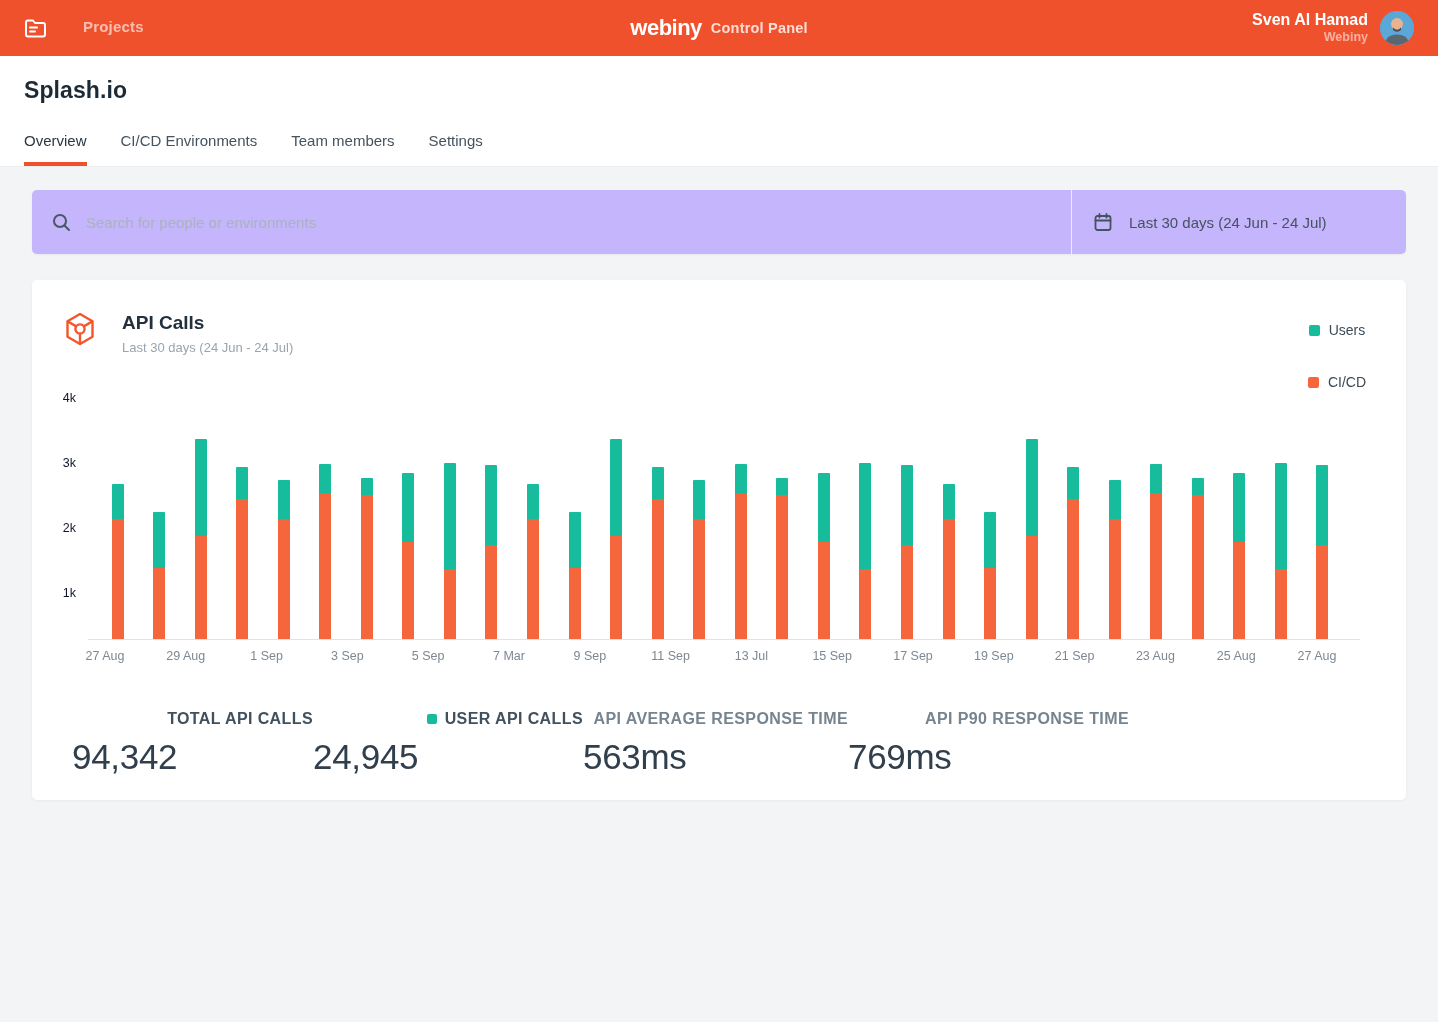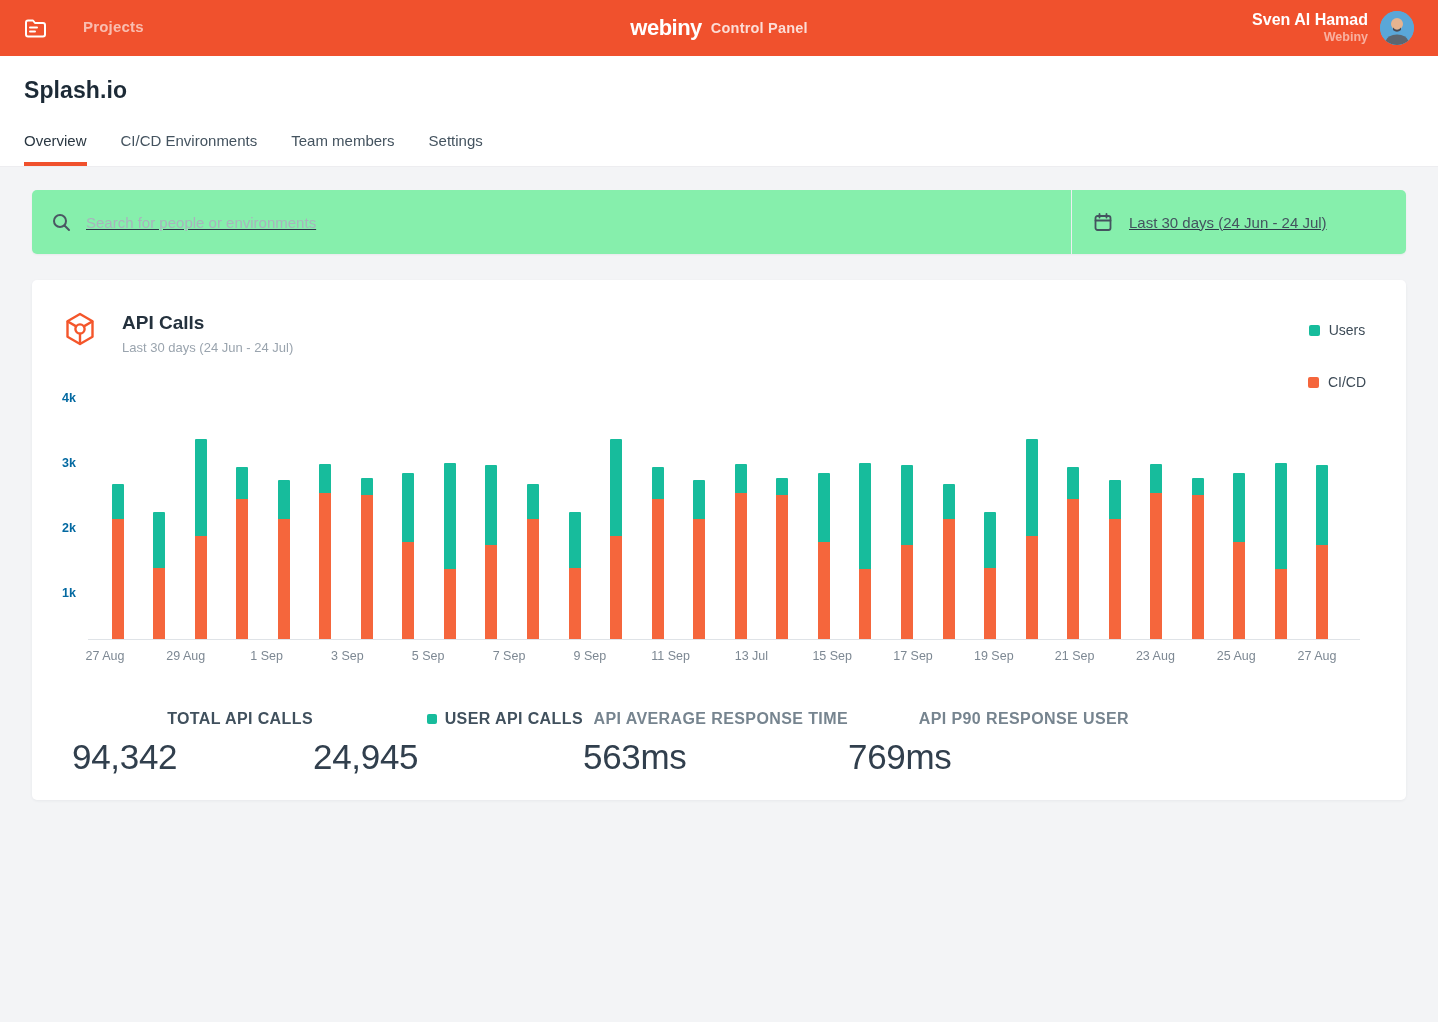"Search for people or environments" .toolbar { background: #86efac -> #c4b5fd; text-decoration: underline -> none }
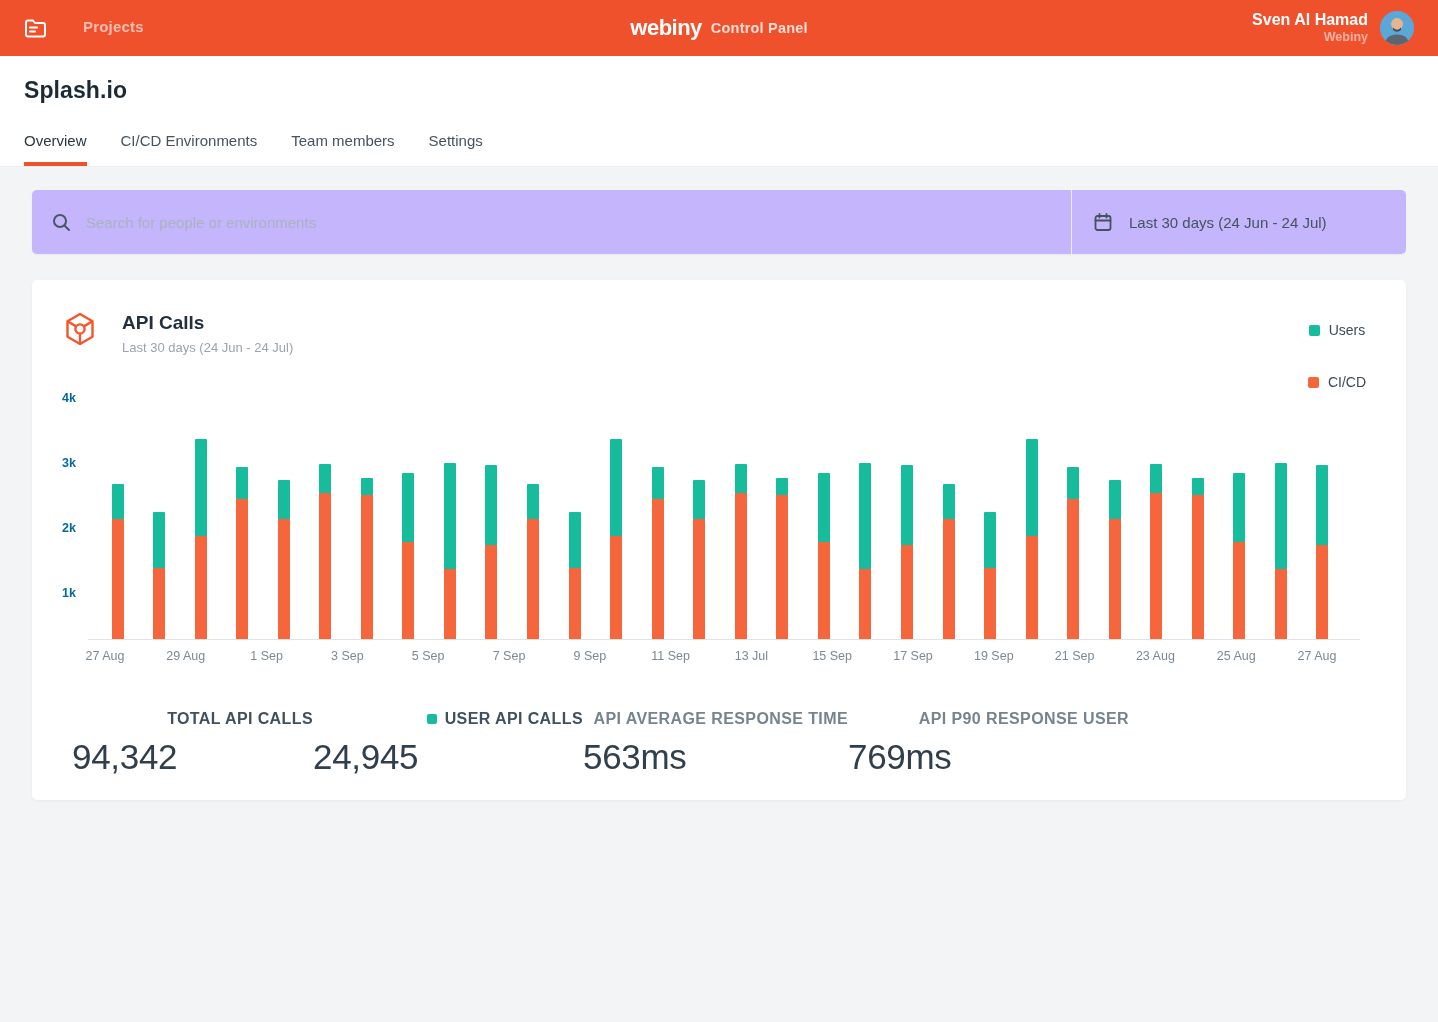"4k" .y-tick { color: #0369a1 -> #0f172a; font-weight: bold -> none }
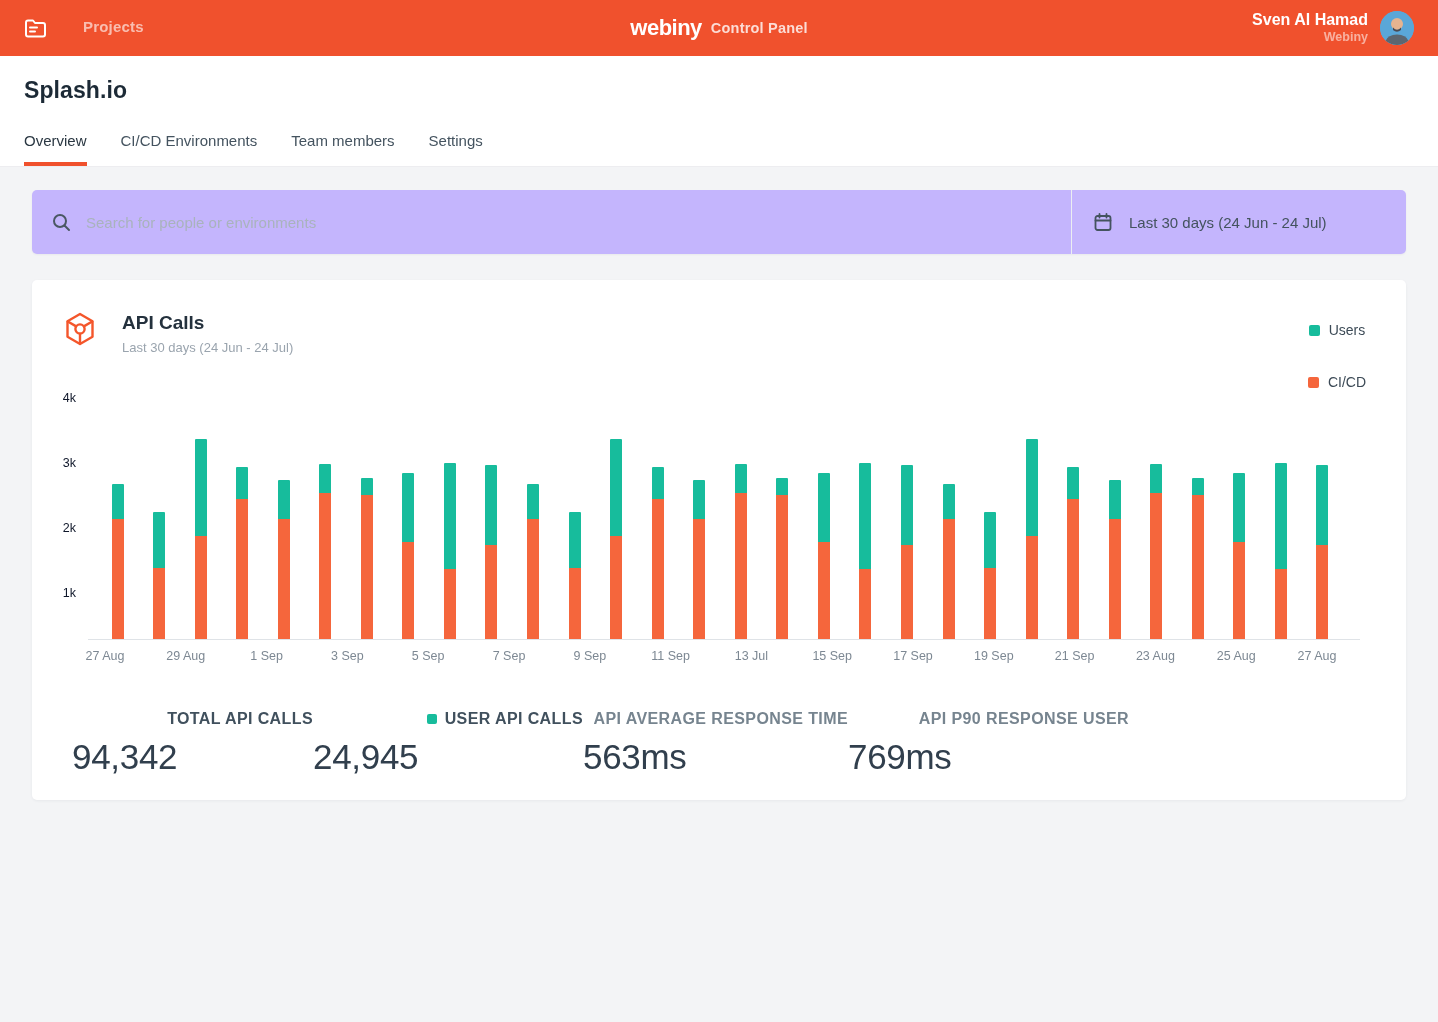"7 Sep" span.x-tick { text: Sep -> Mar }
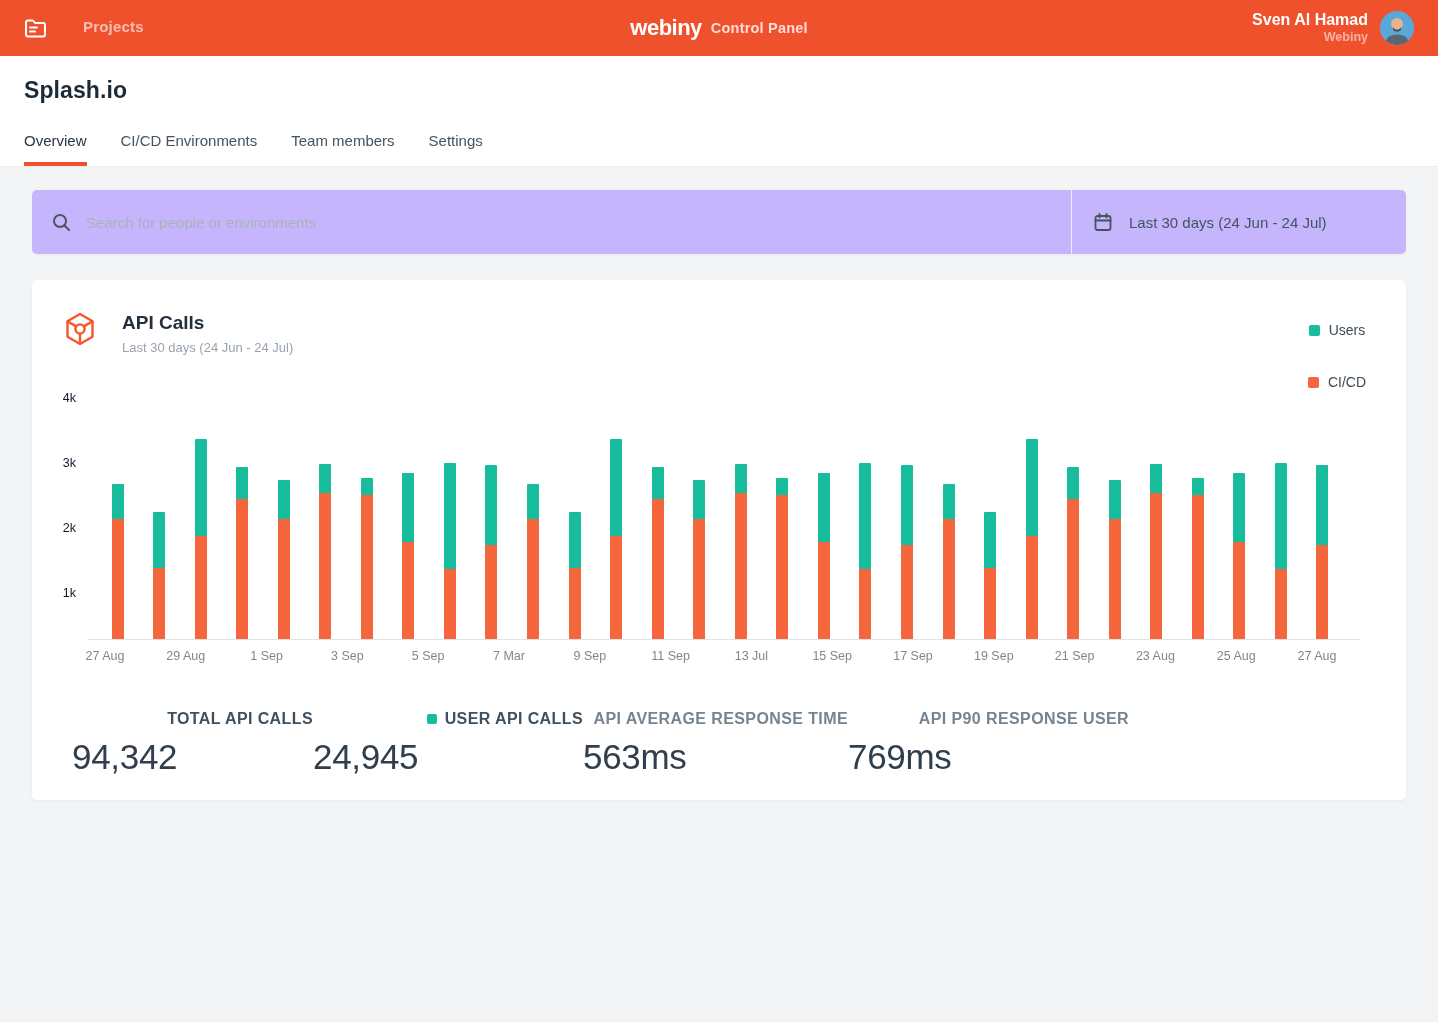"API P90 RESPONSE USER" span { text: USER -> TIME }
